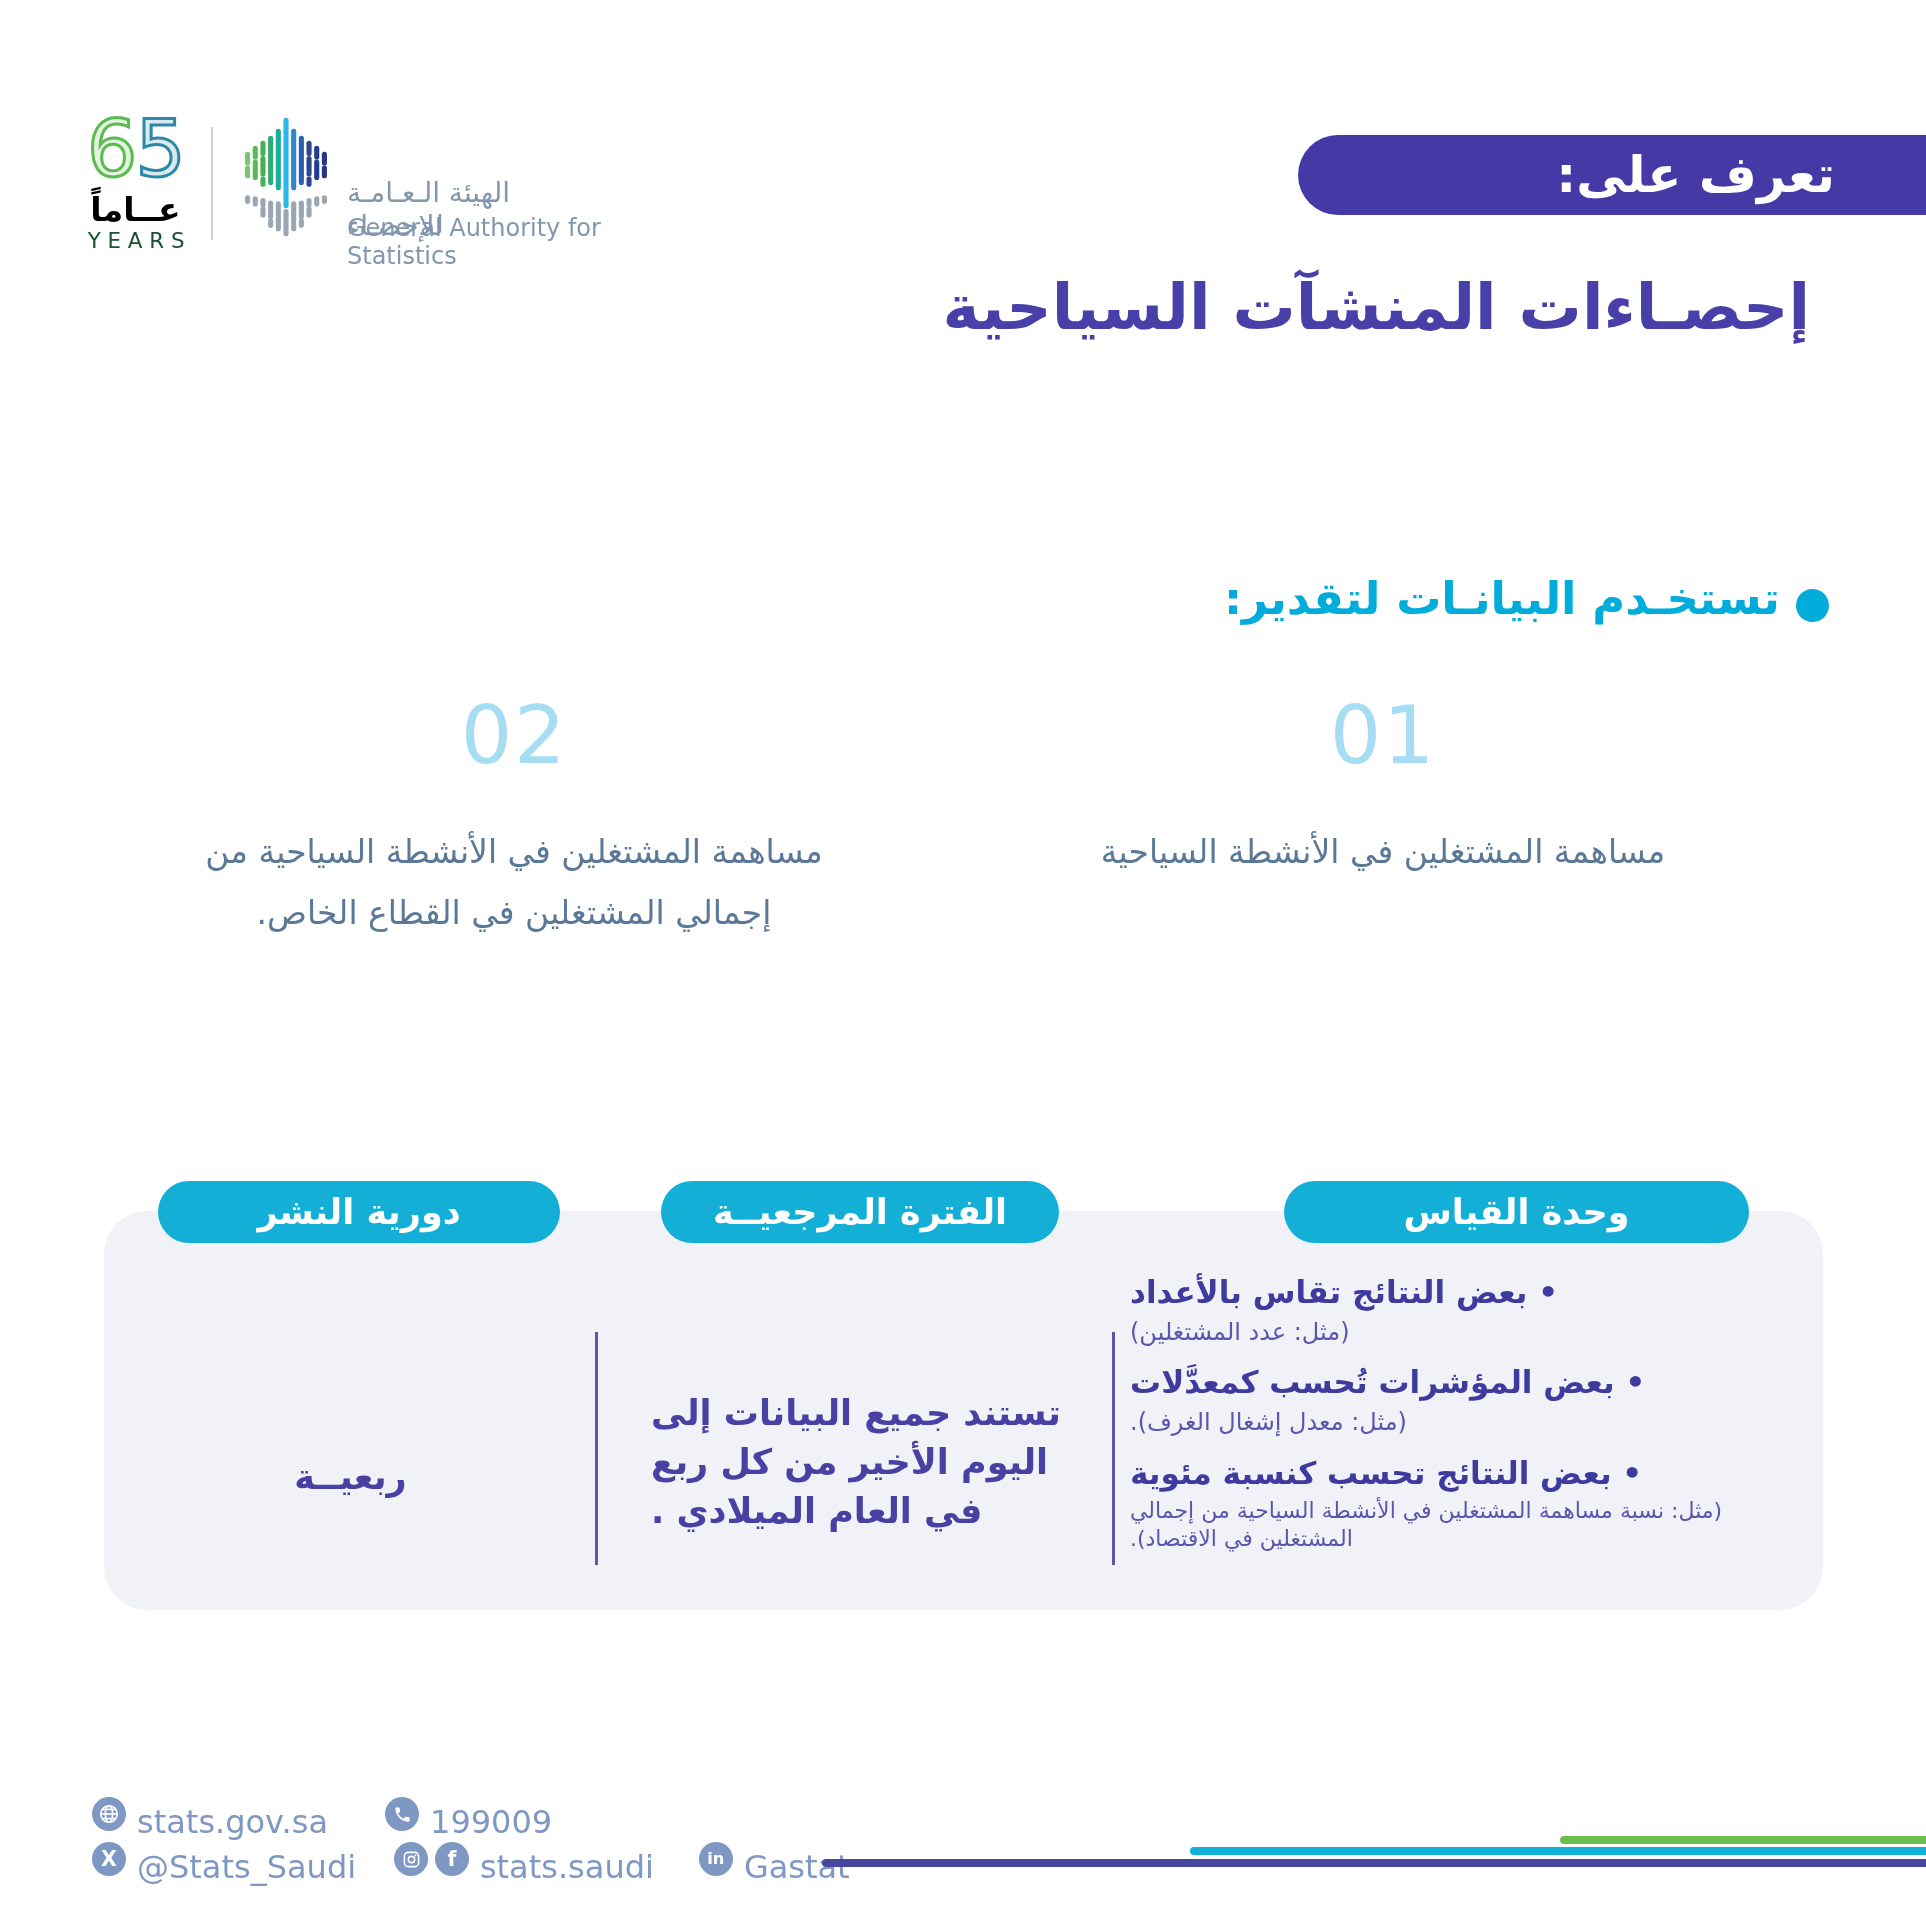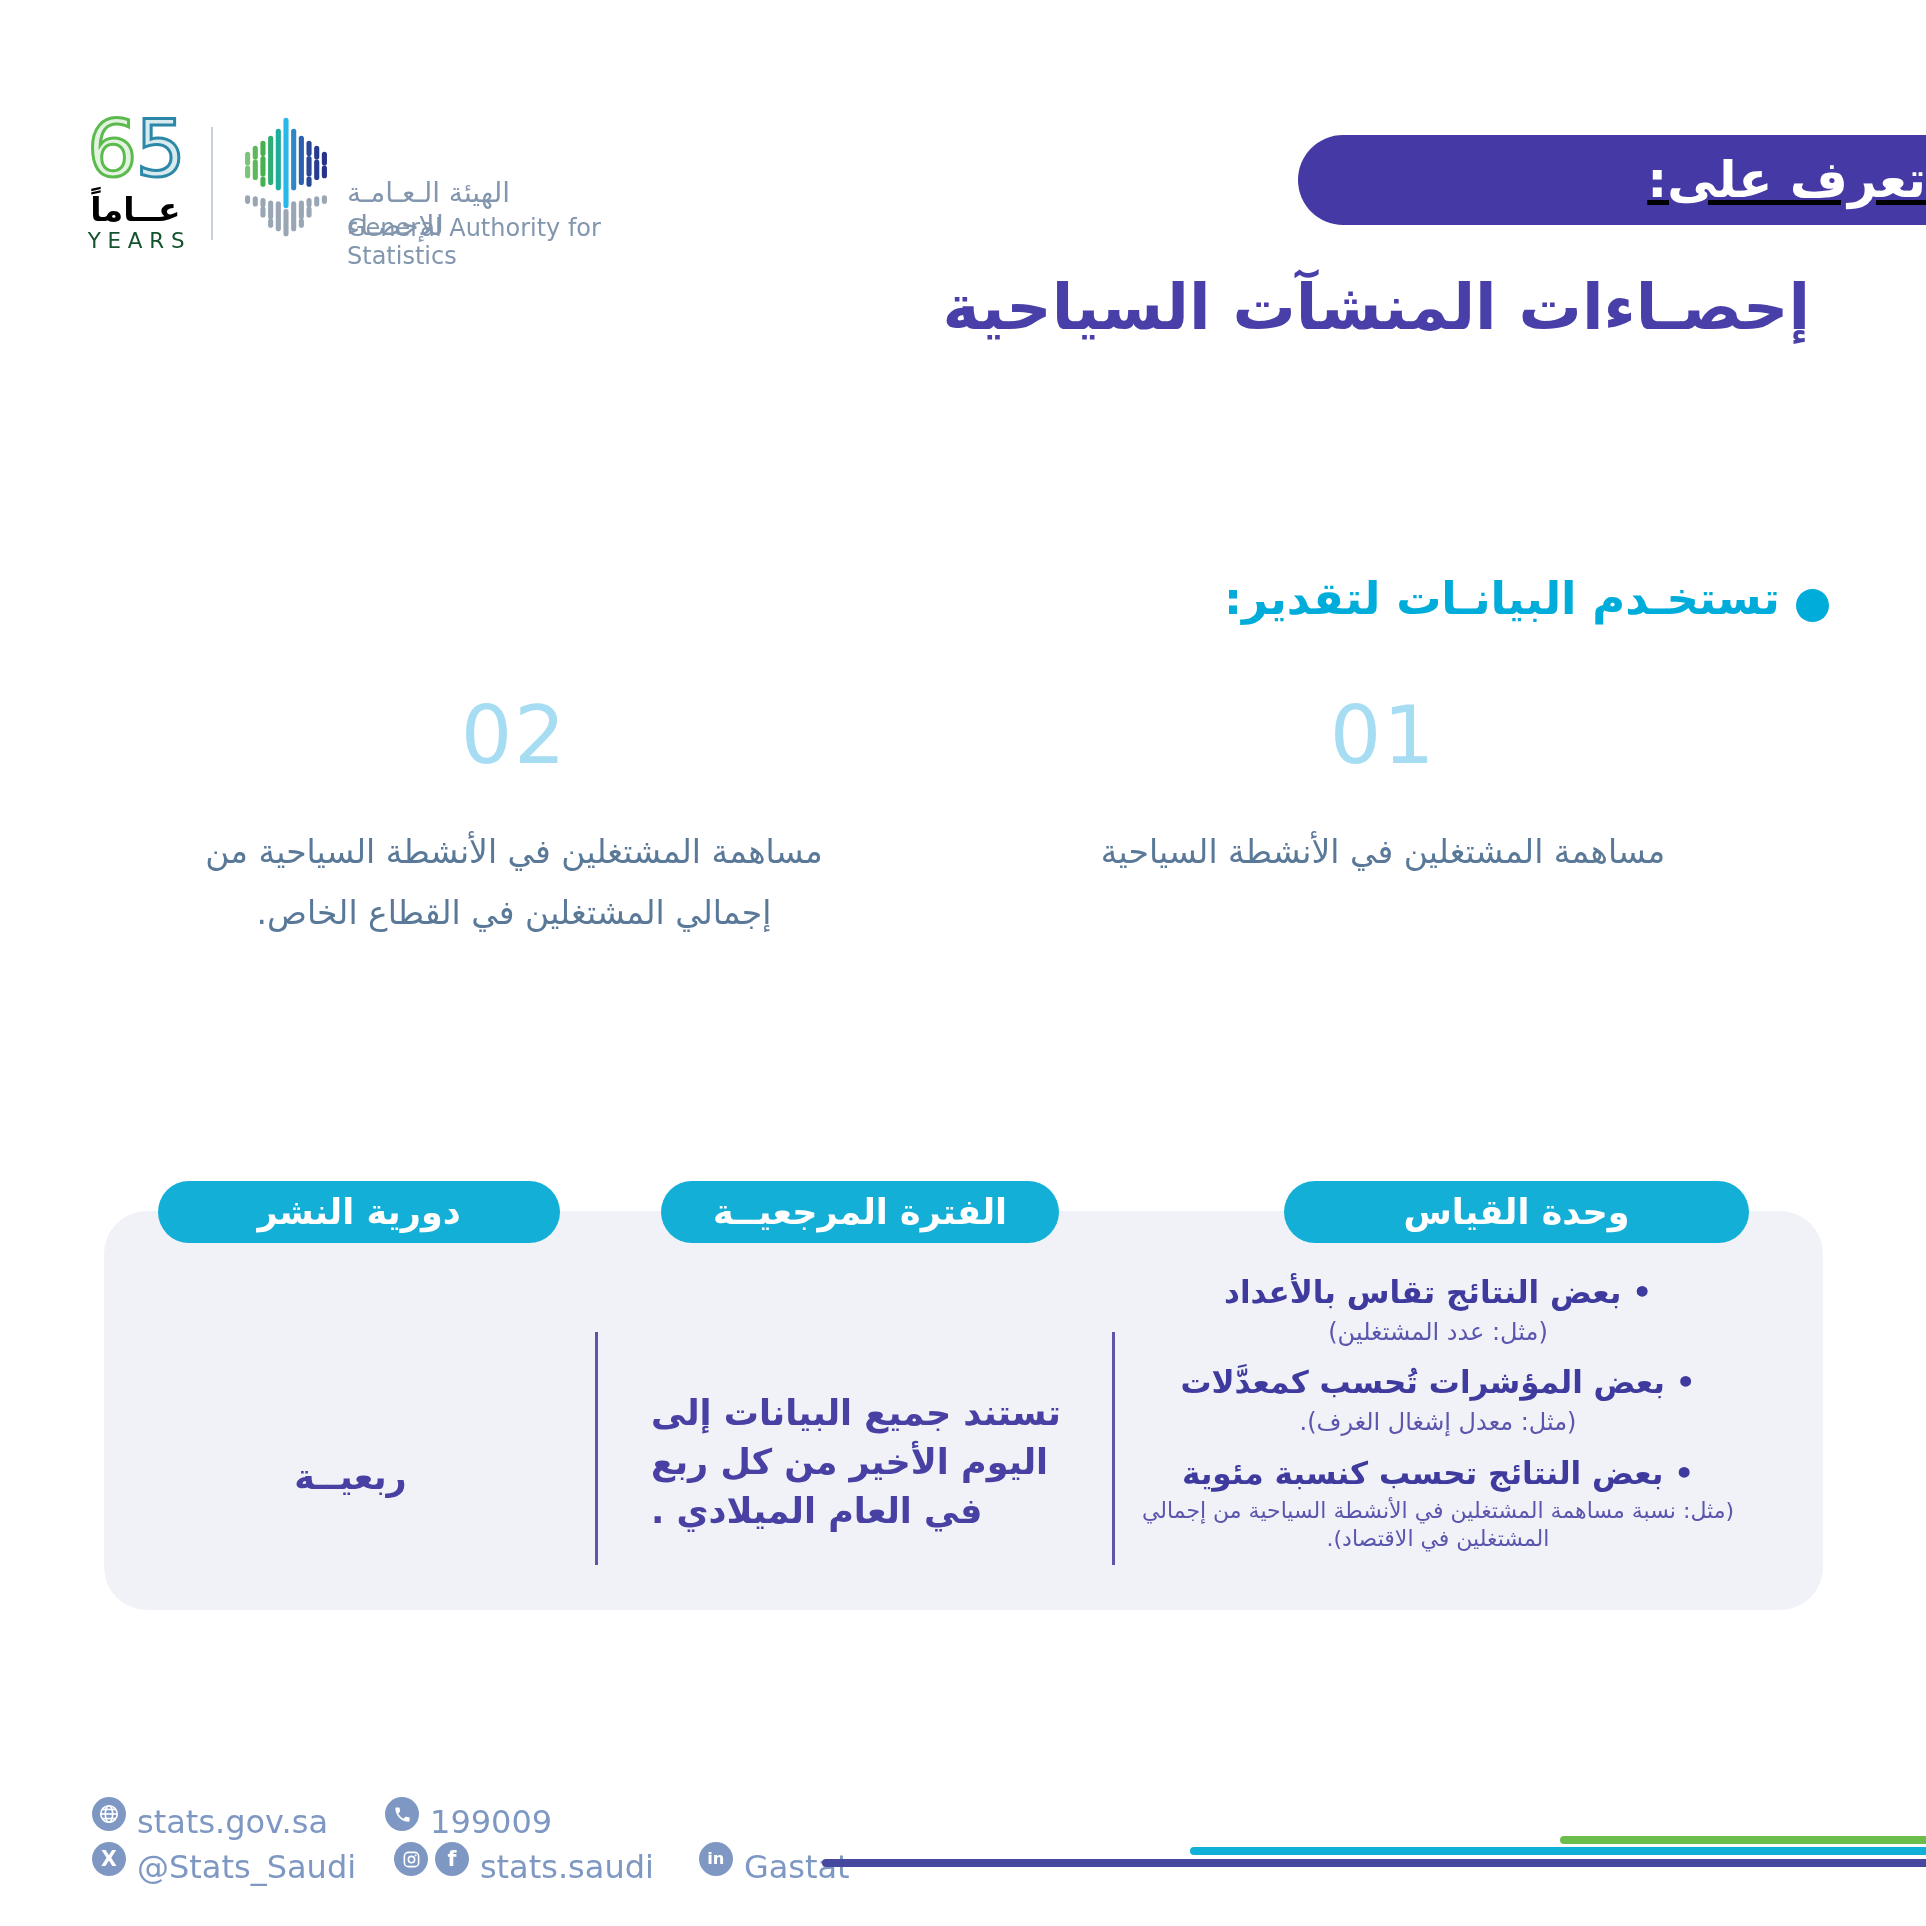"تعرف على:" .banner { height: 90px -> 80px; padding-right: none -> 91px; text-decoration: underline -> none }
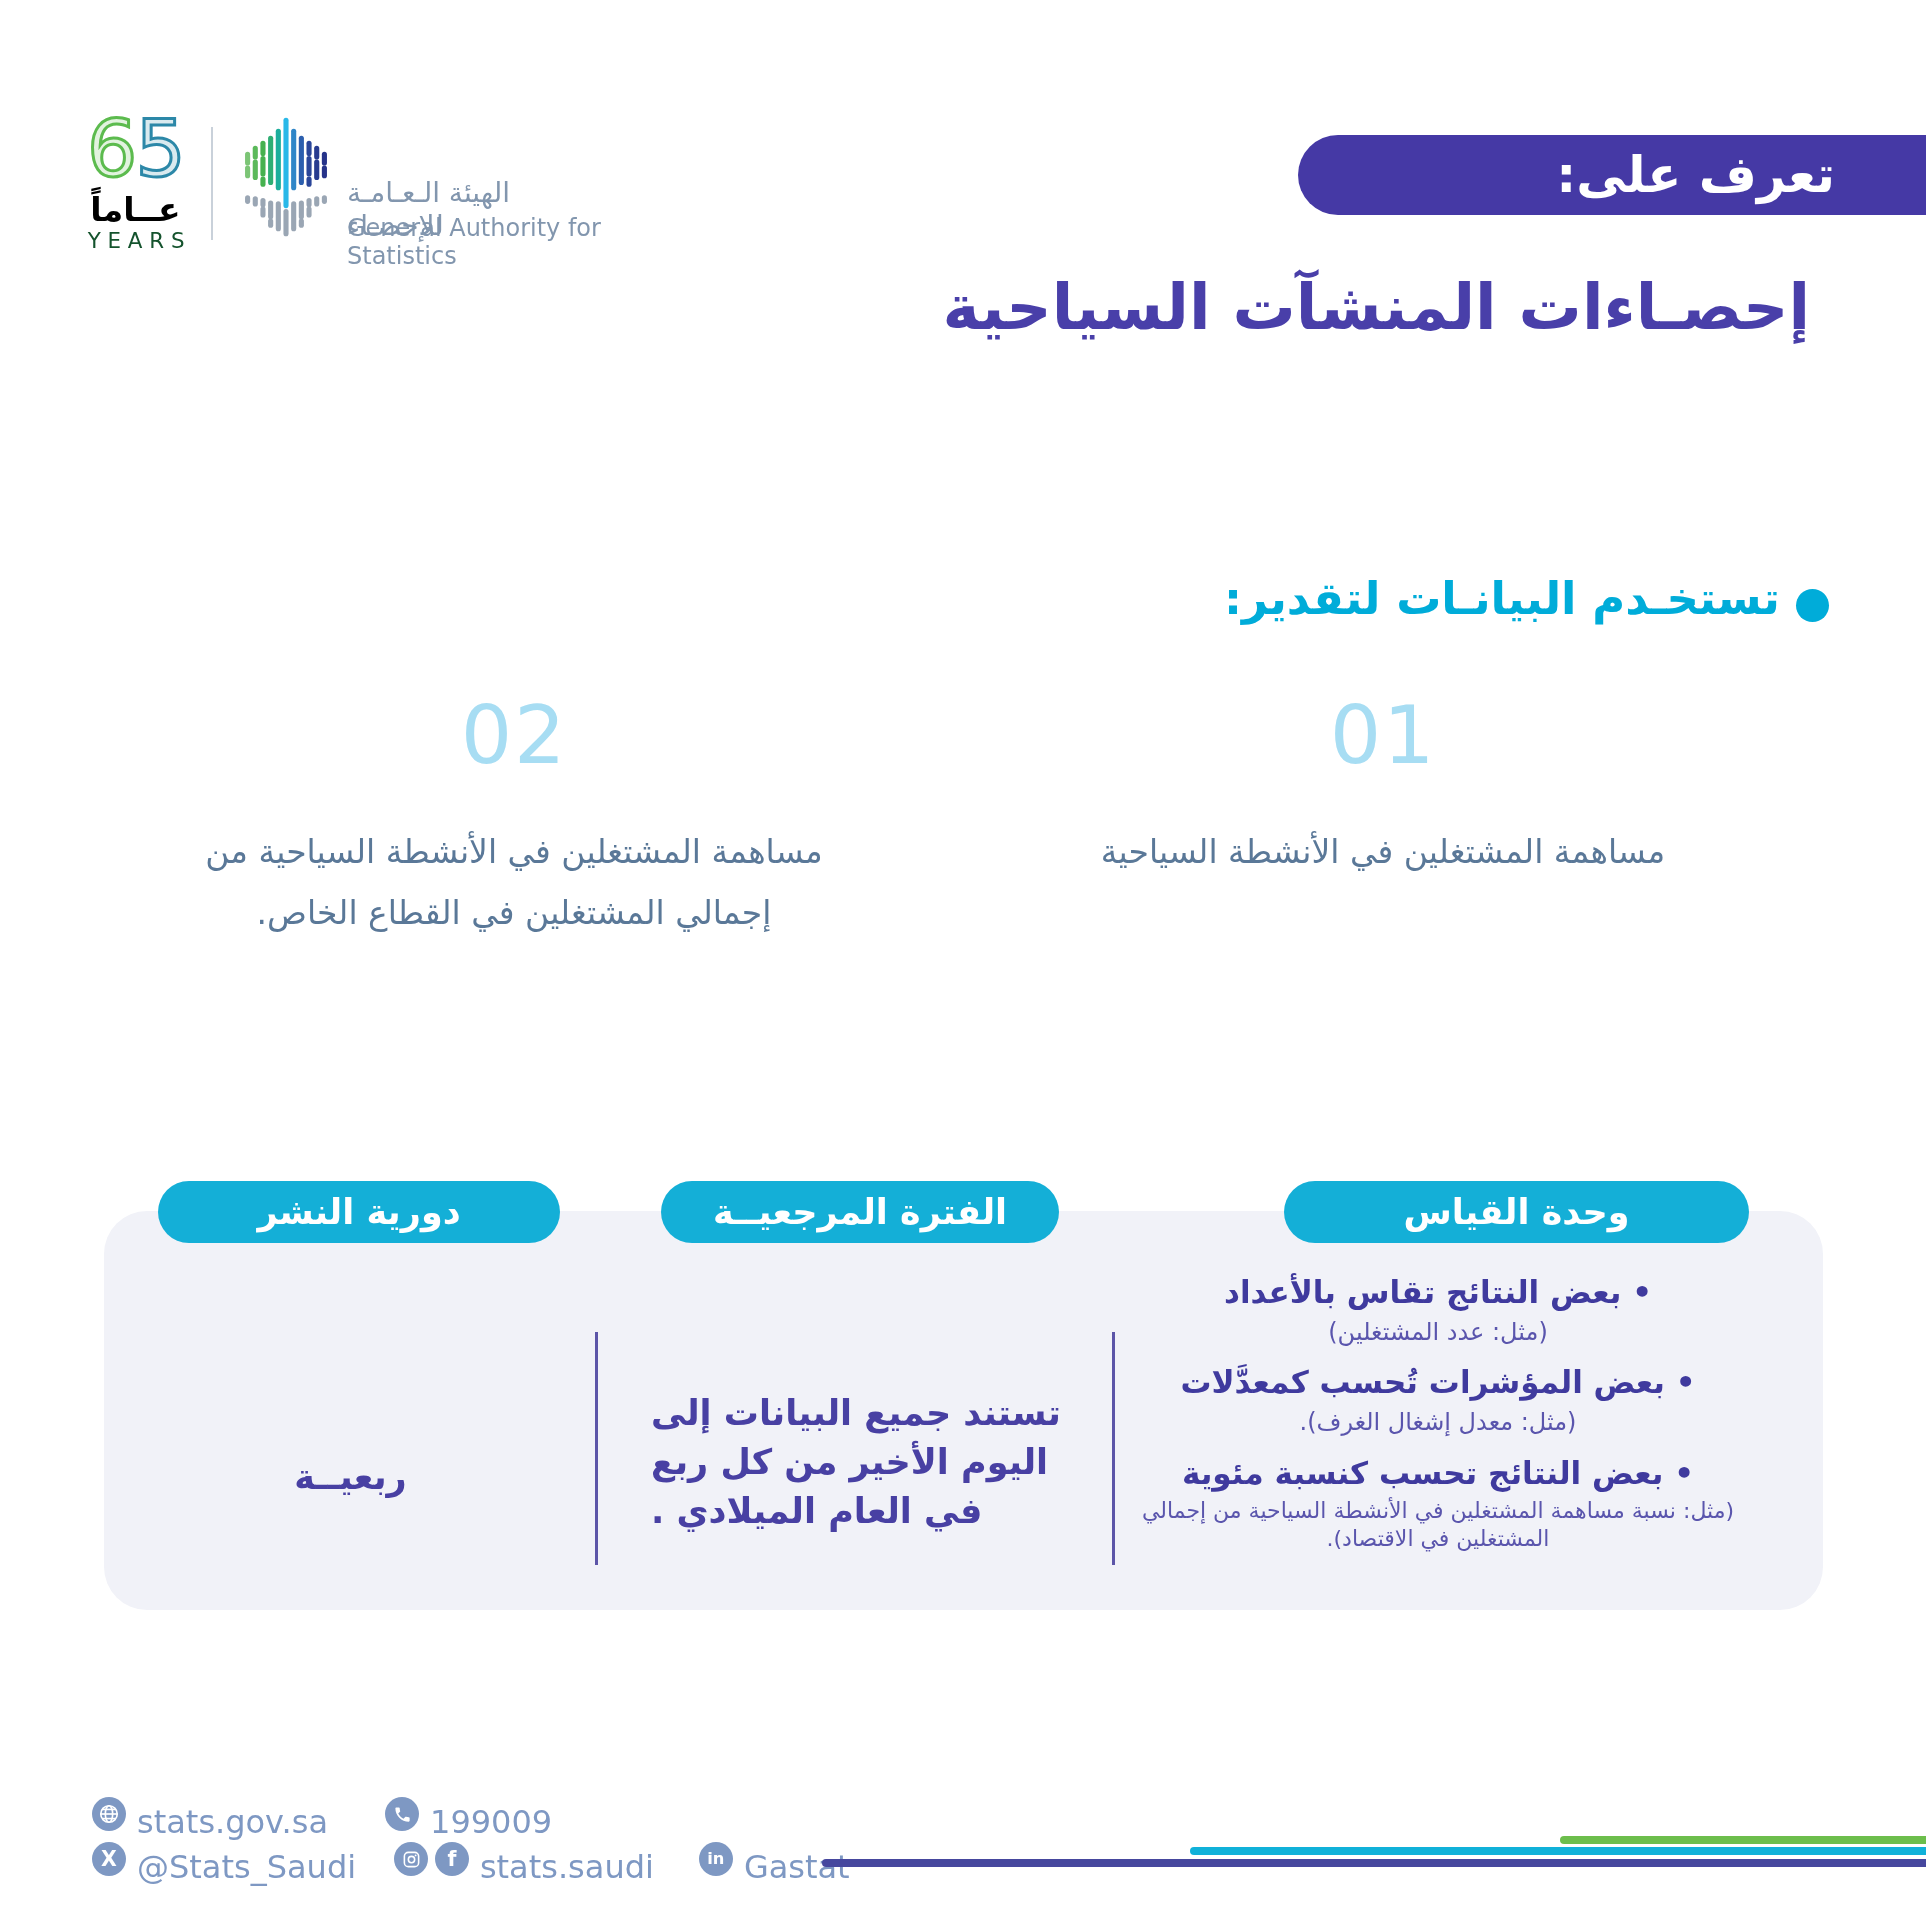"• بعض النتائج تقاس بالأعداد" .col-measure { text-align: center -> left }
